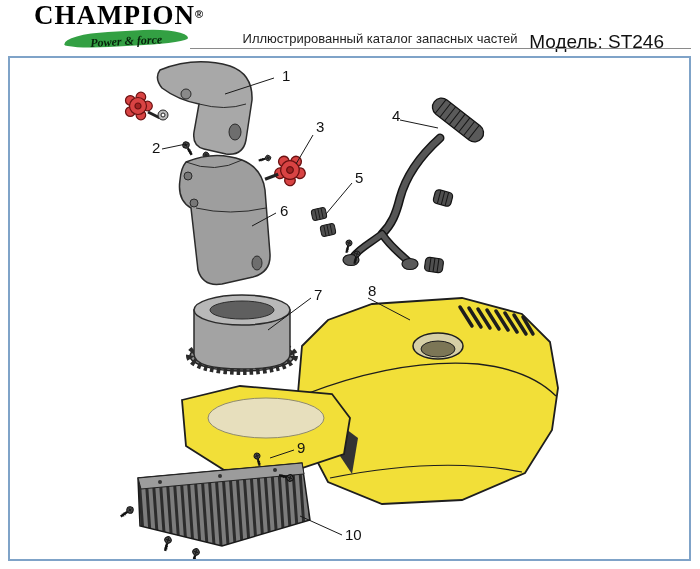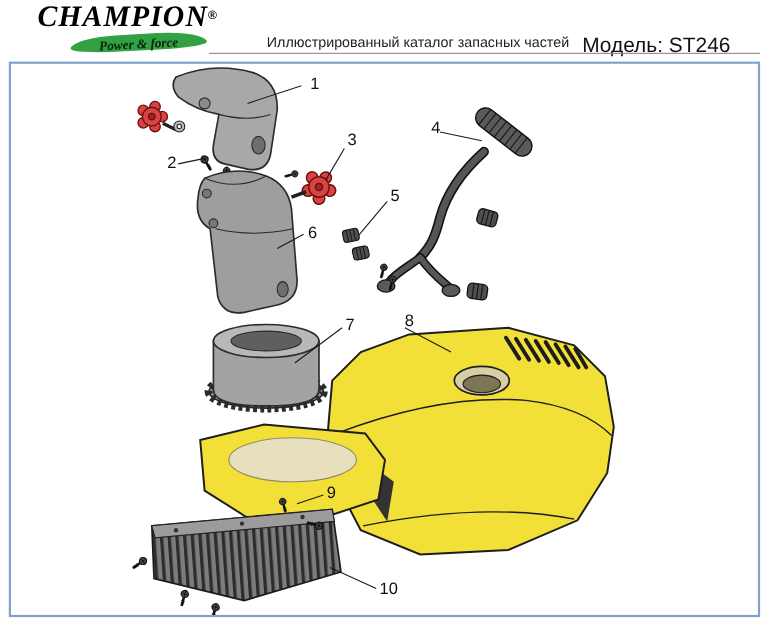"CHAMPION" .brand { font-style: italic -> none }
